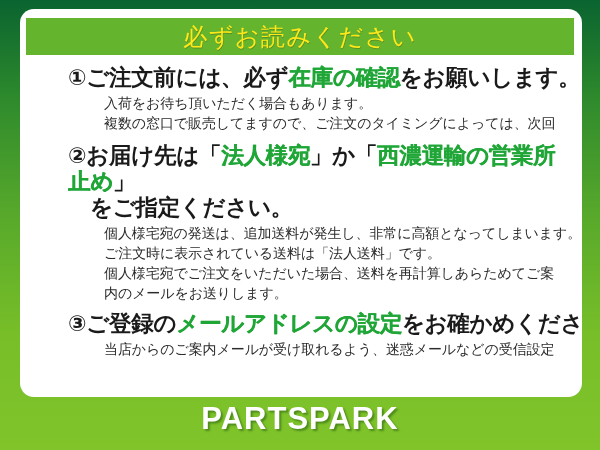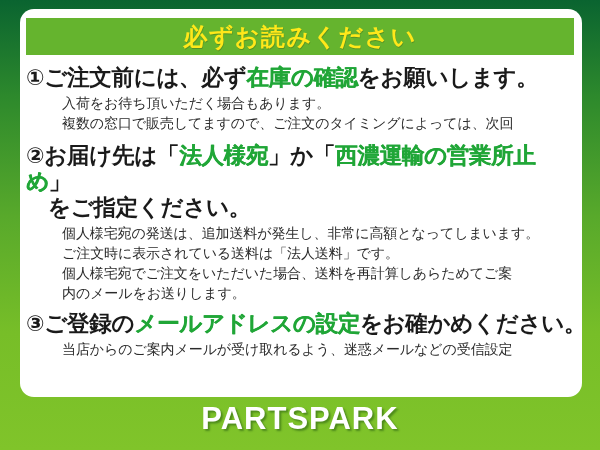"必ずお読みください" .title-text { font-weight: bold -> normal }
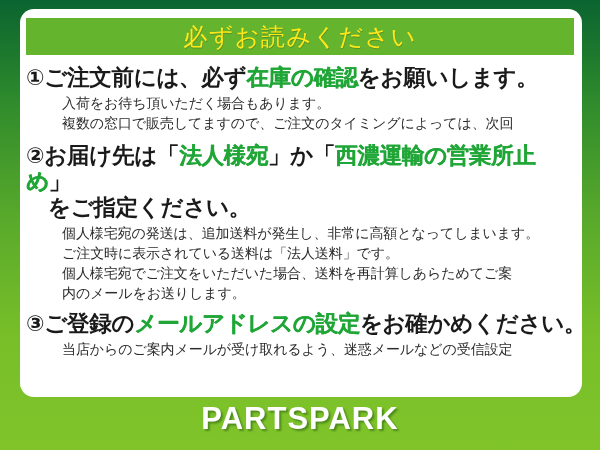"①ご注文前には、必ず在庫の確認をお願いします。" .item { margin-left: none -> 42px }
